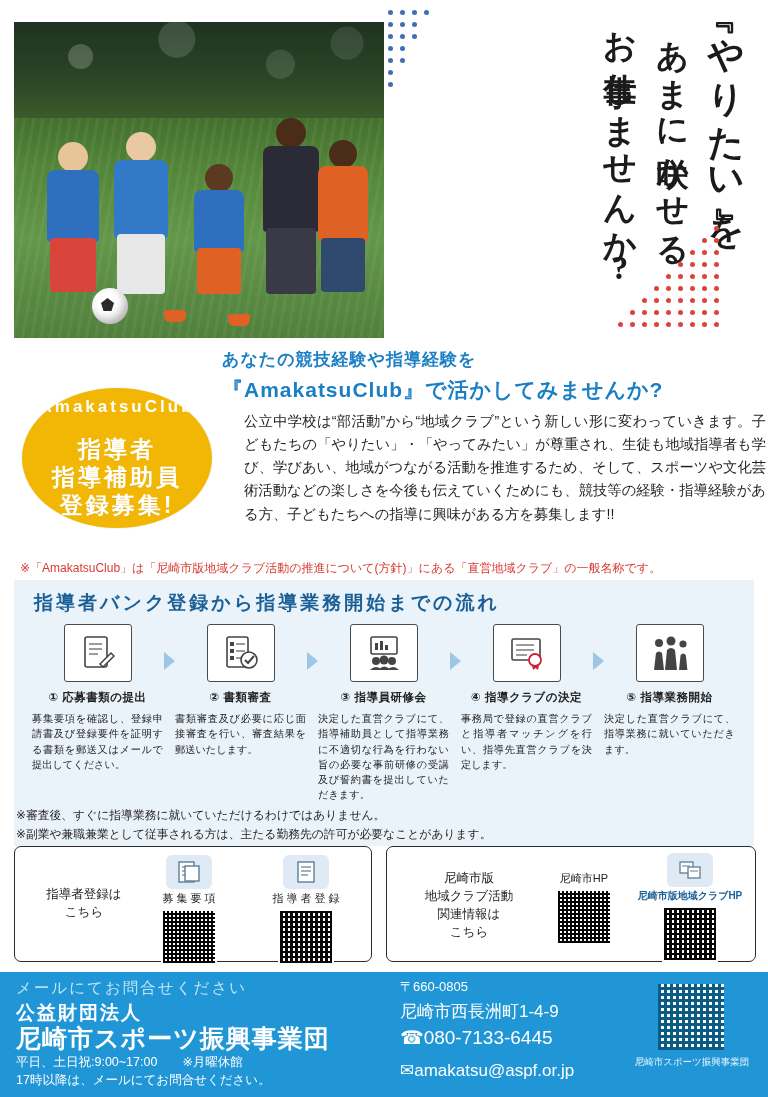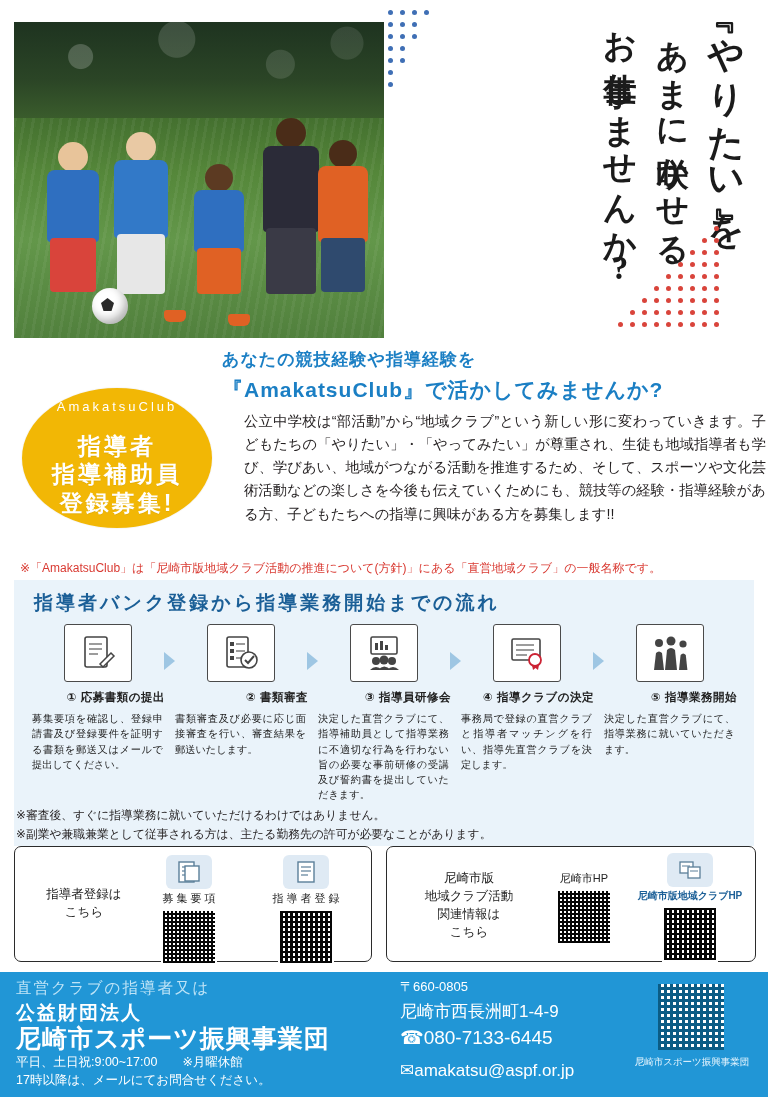"AmakatsuClub" .badge .eng { font-size: 13px -> 17px; font-weight: normal -> bold }
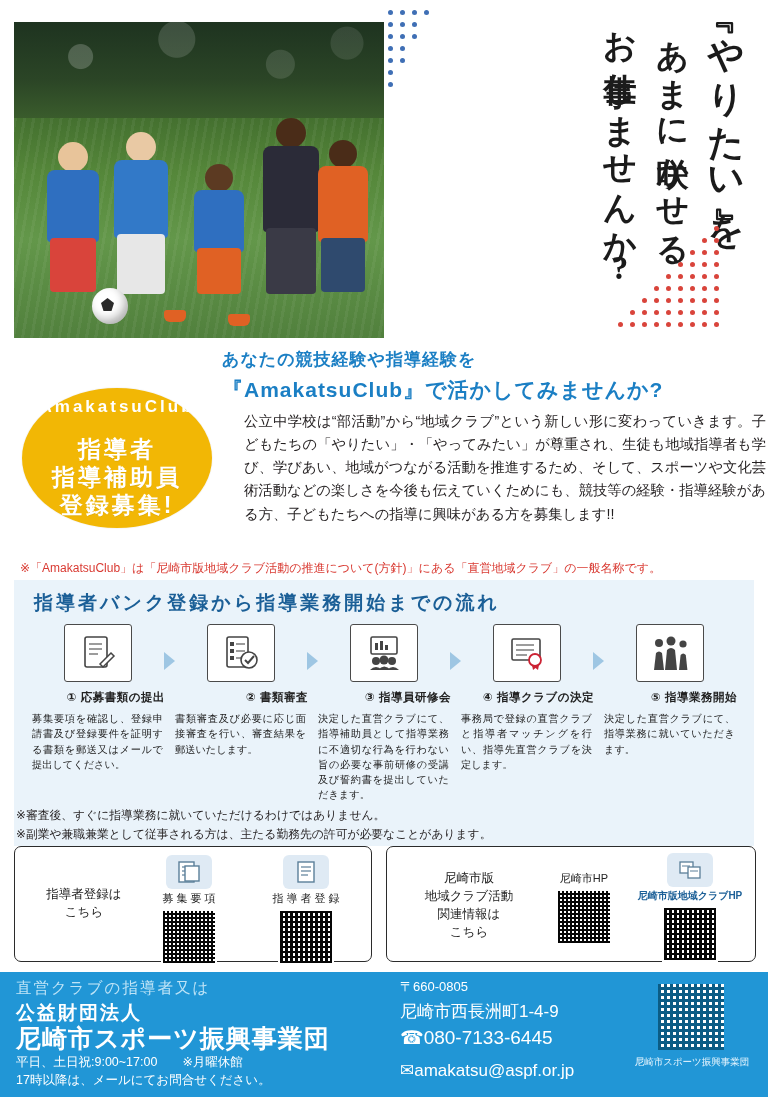"① 応募書類の提出" .step-title { text-align: right -> center }
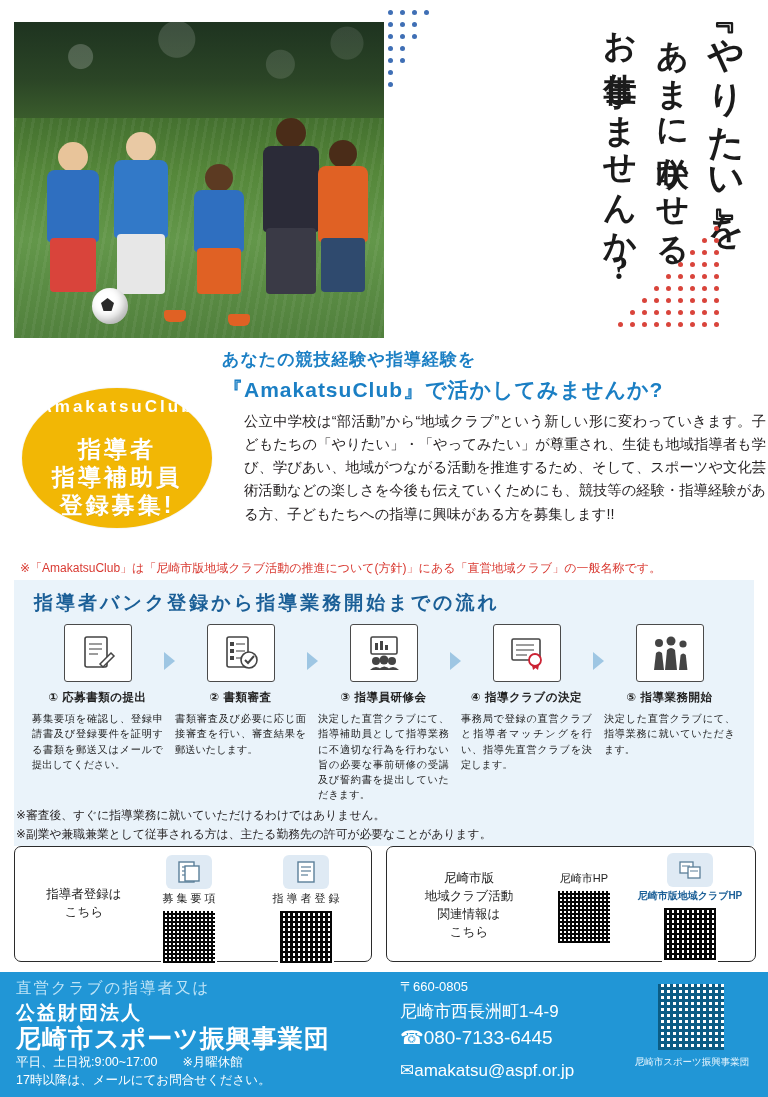"直営クラブの指導者又は" div.f-l1 { text: 直営クラブの指導者又は -> メールにてお問合せください }
